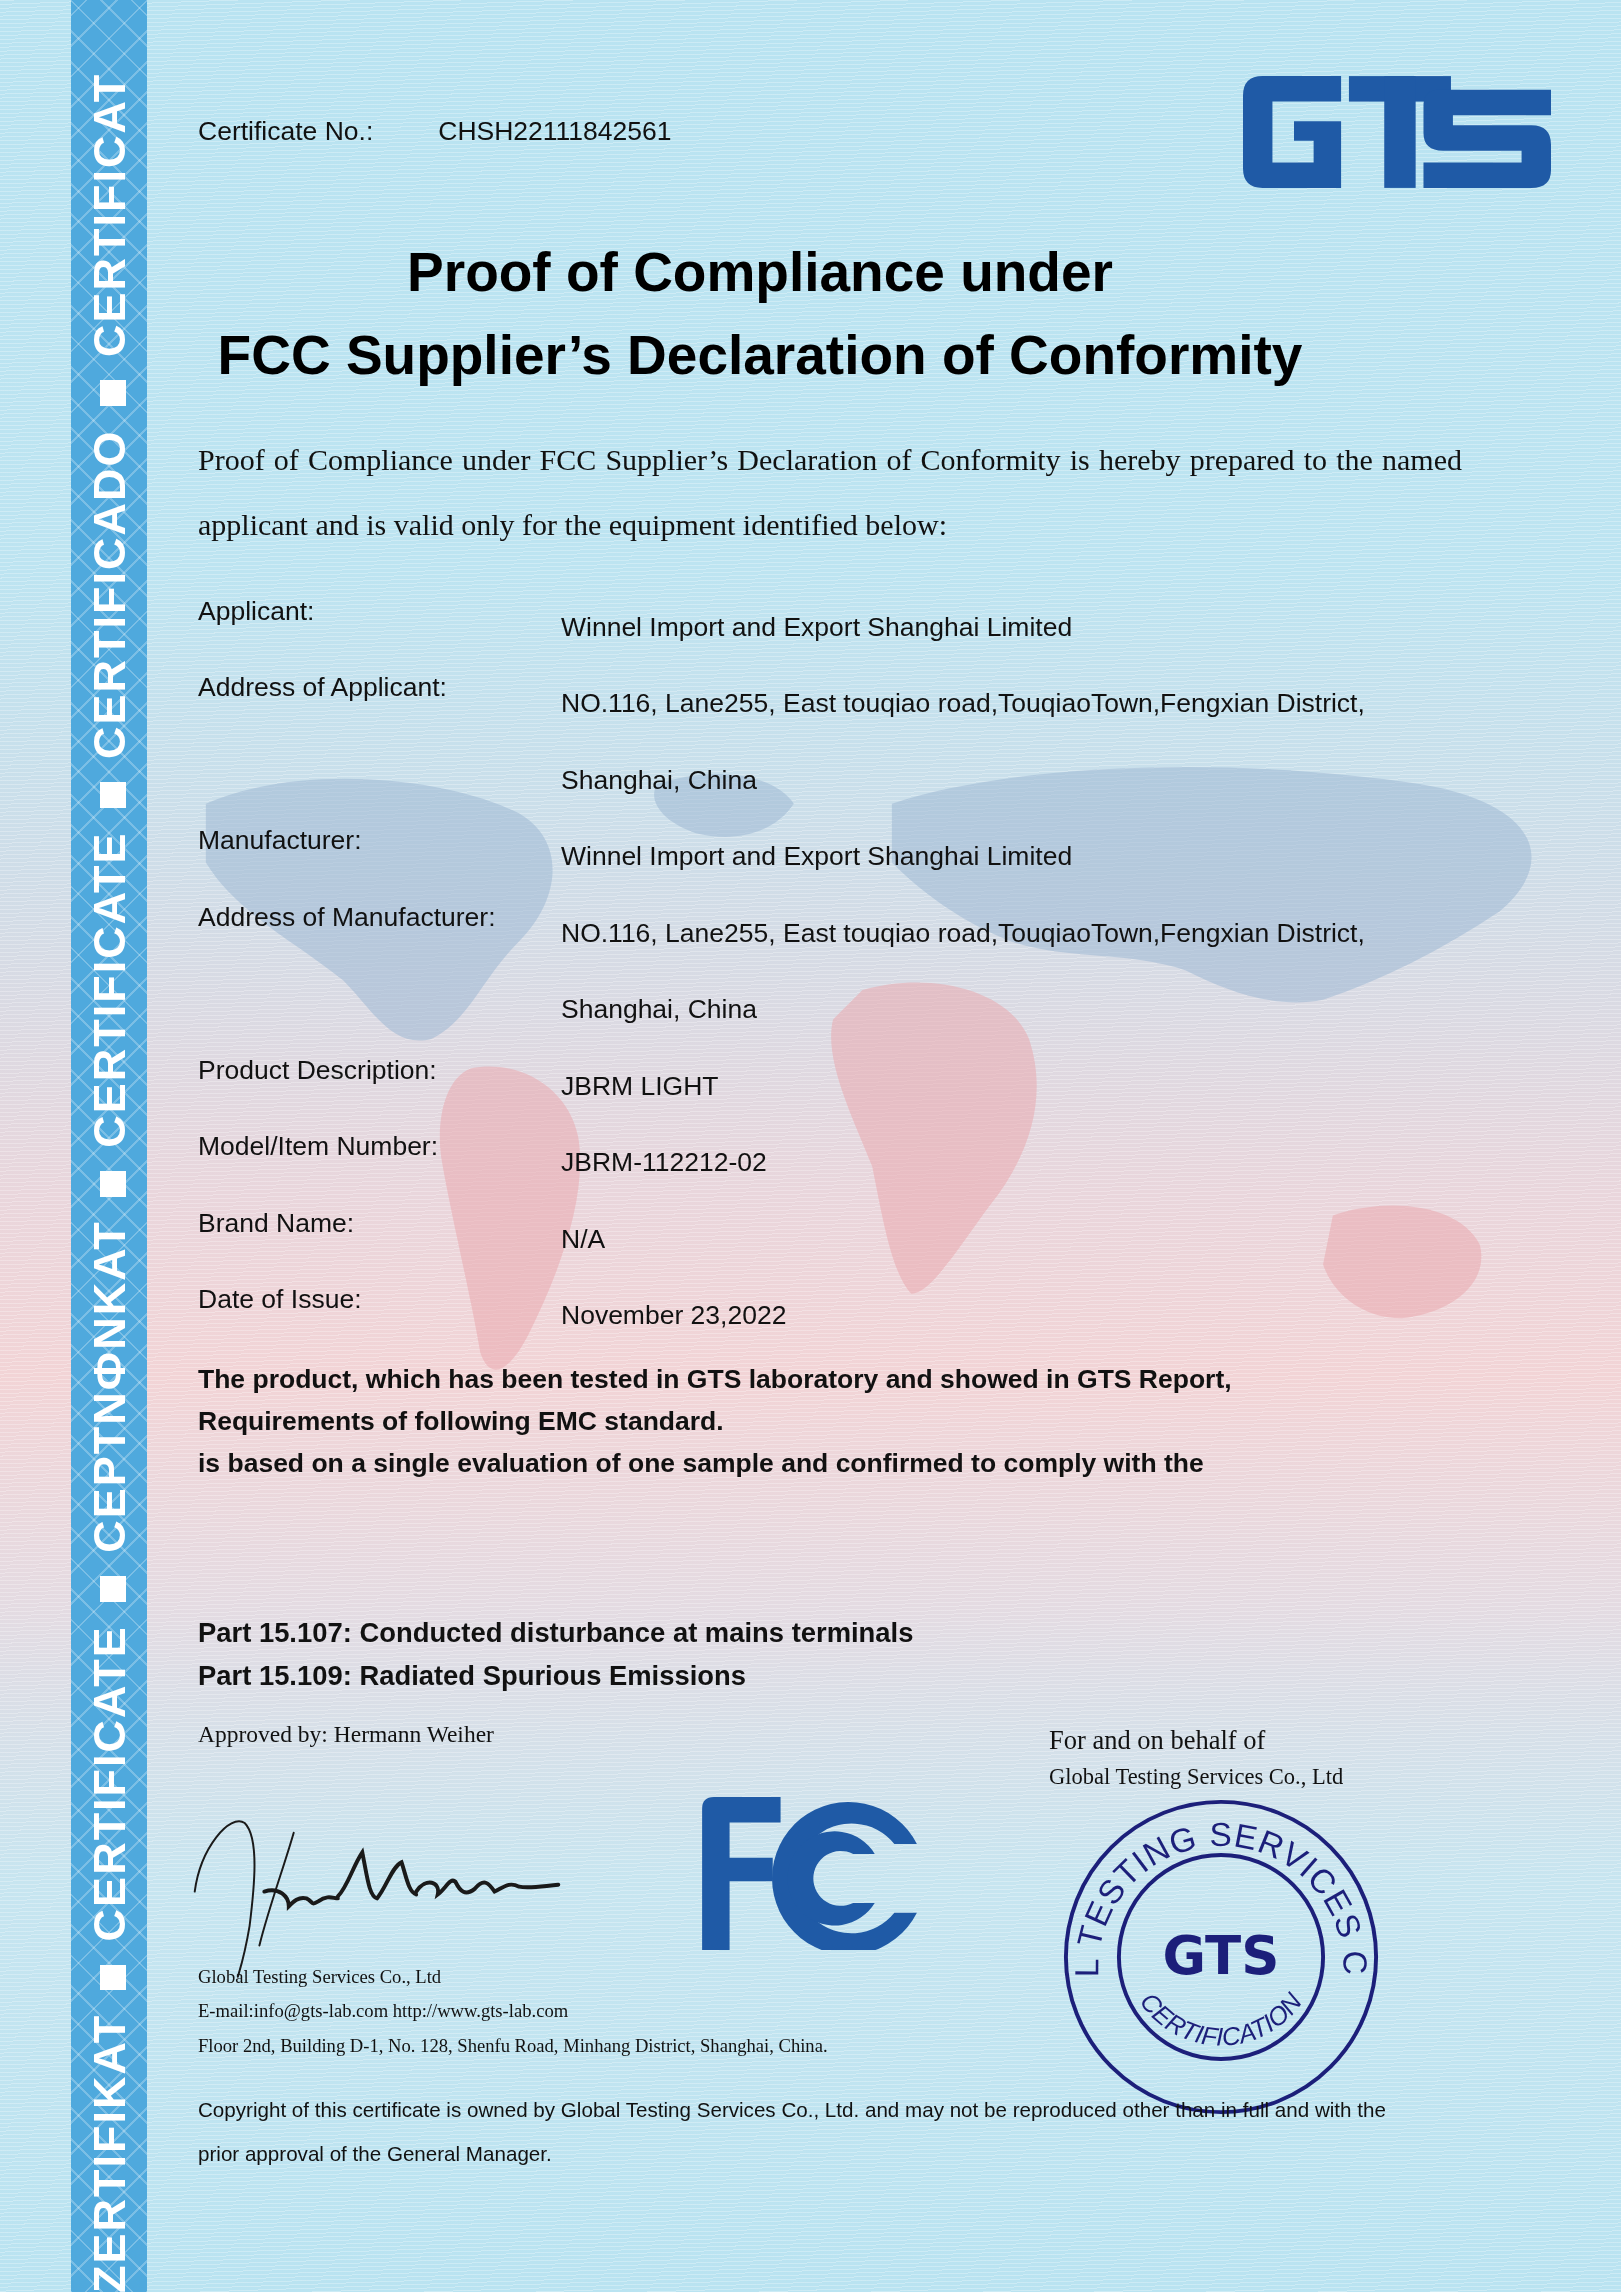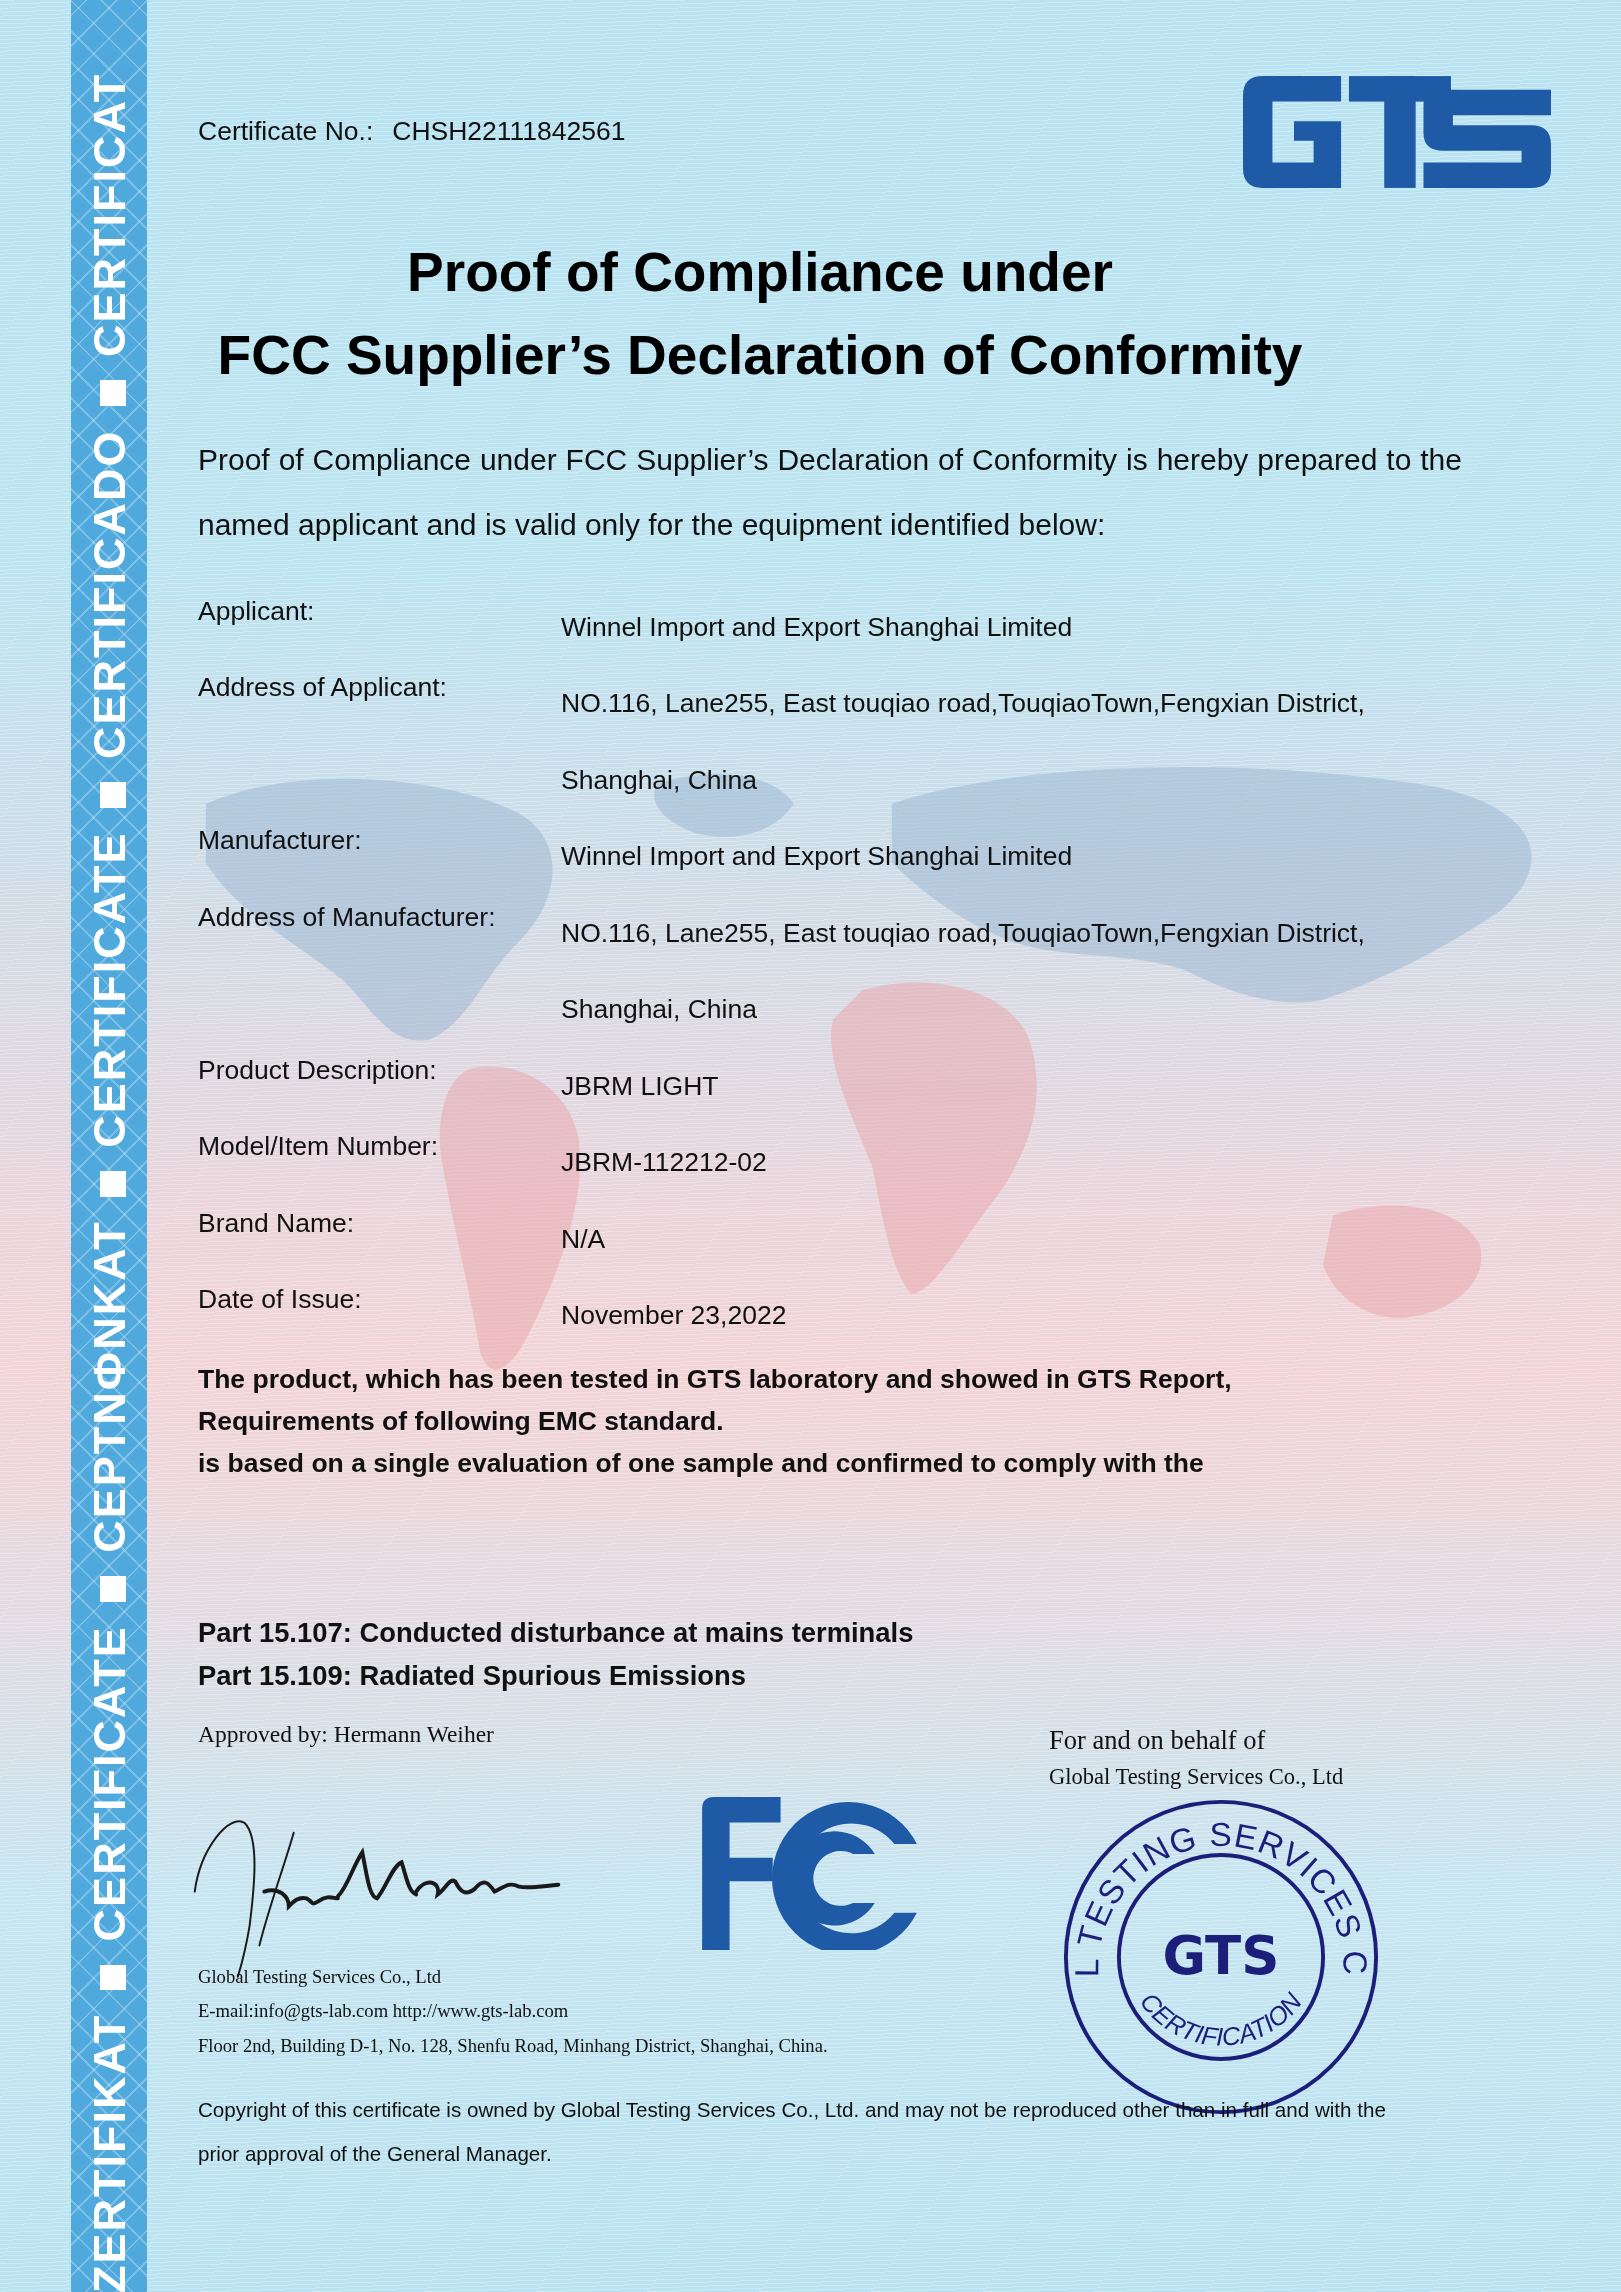"CHSH22111842561" .cert-no .val { margin-left: 19px -> 65px }
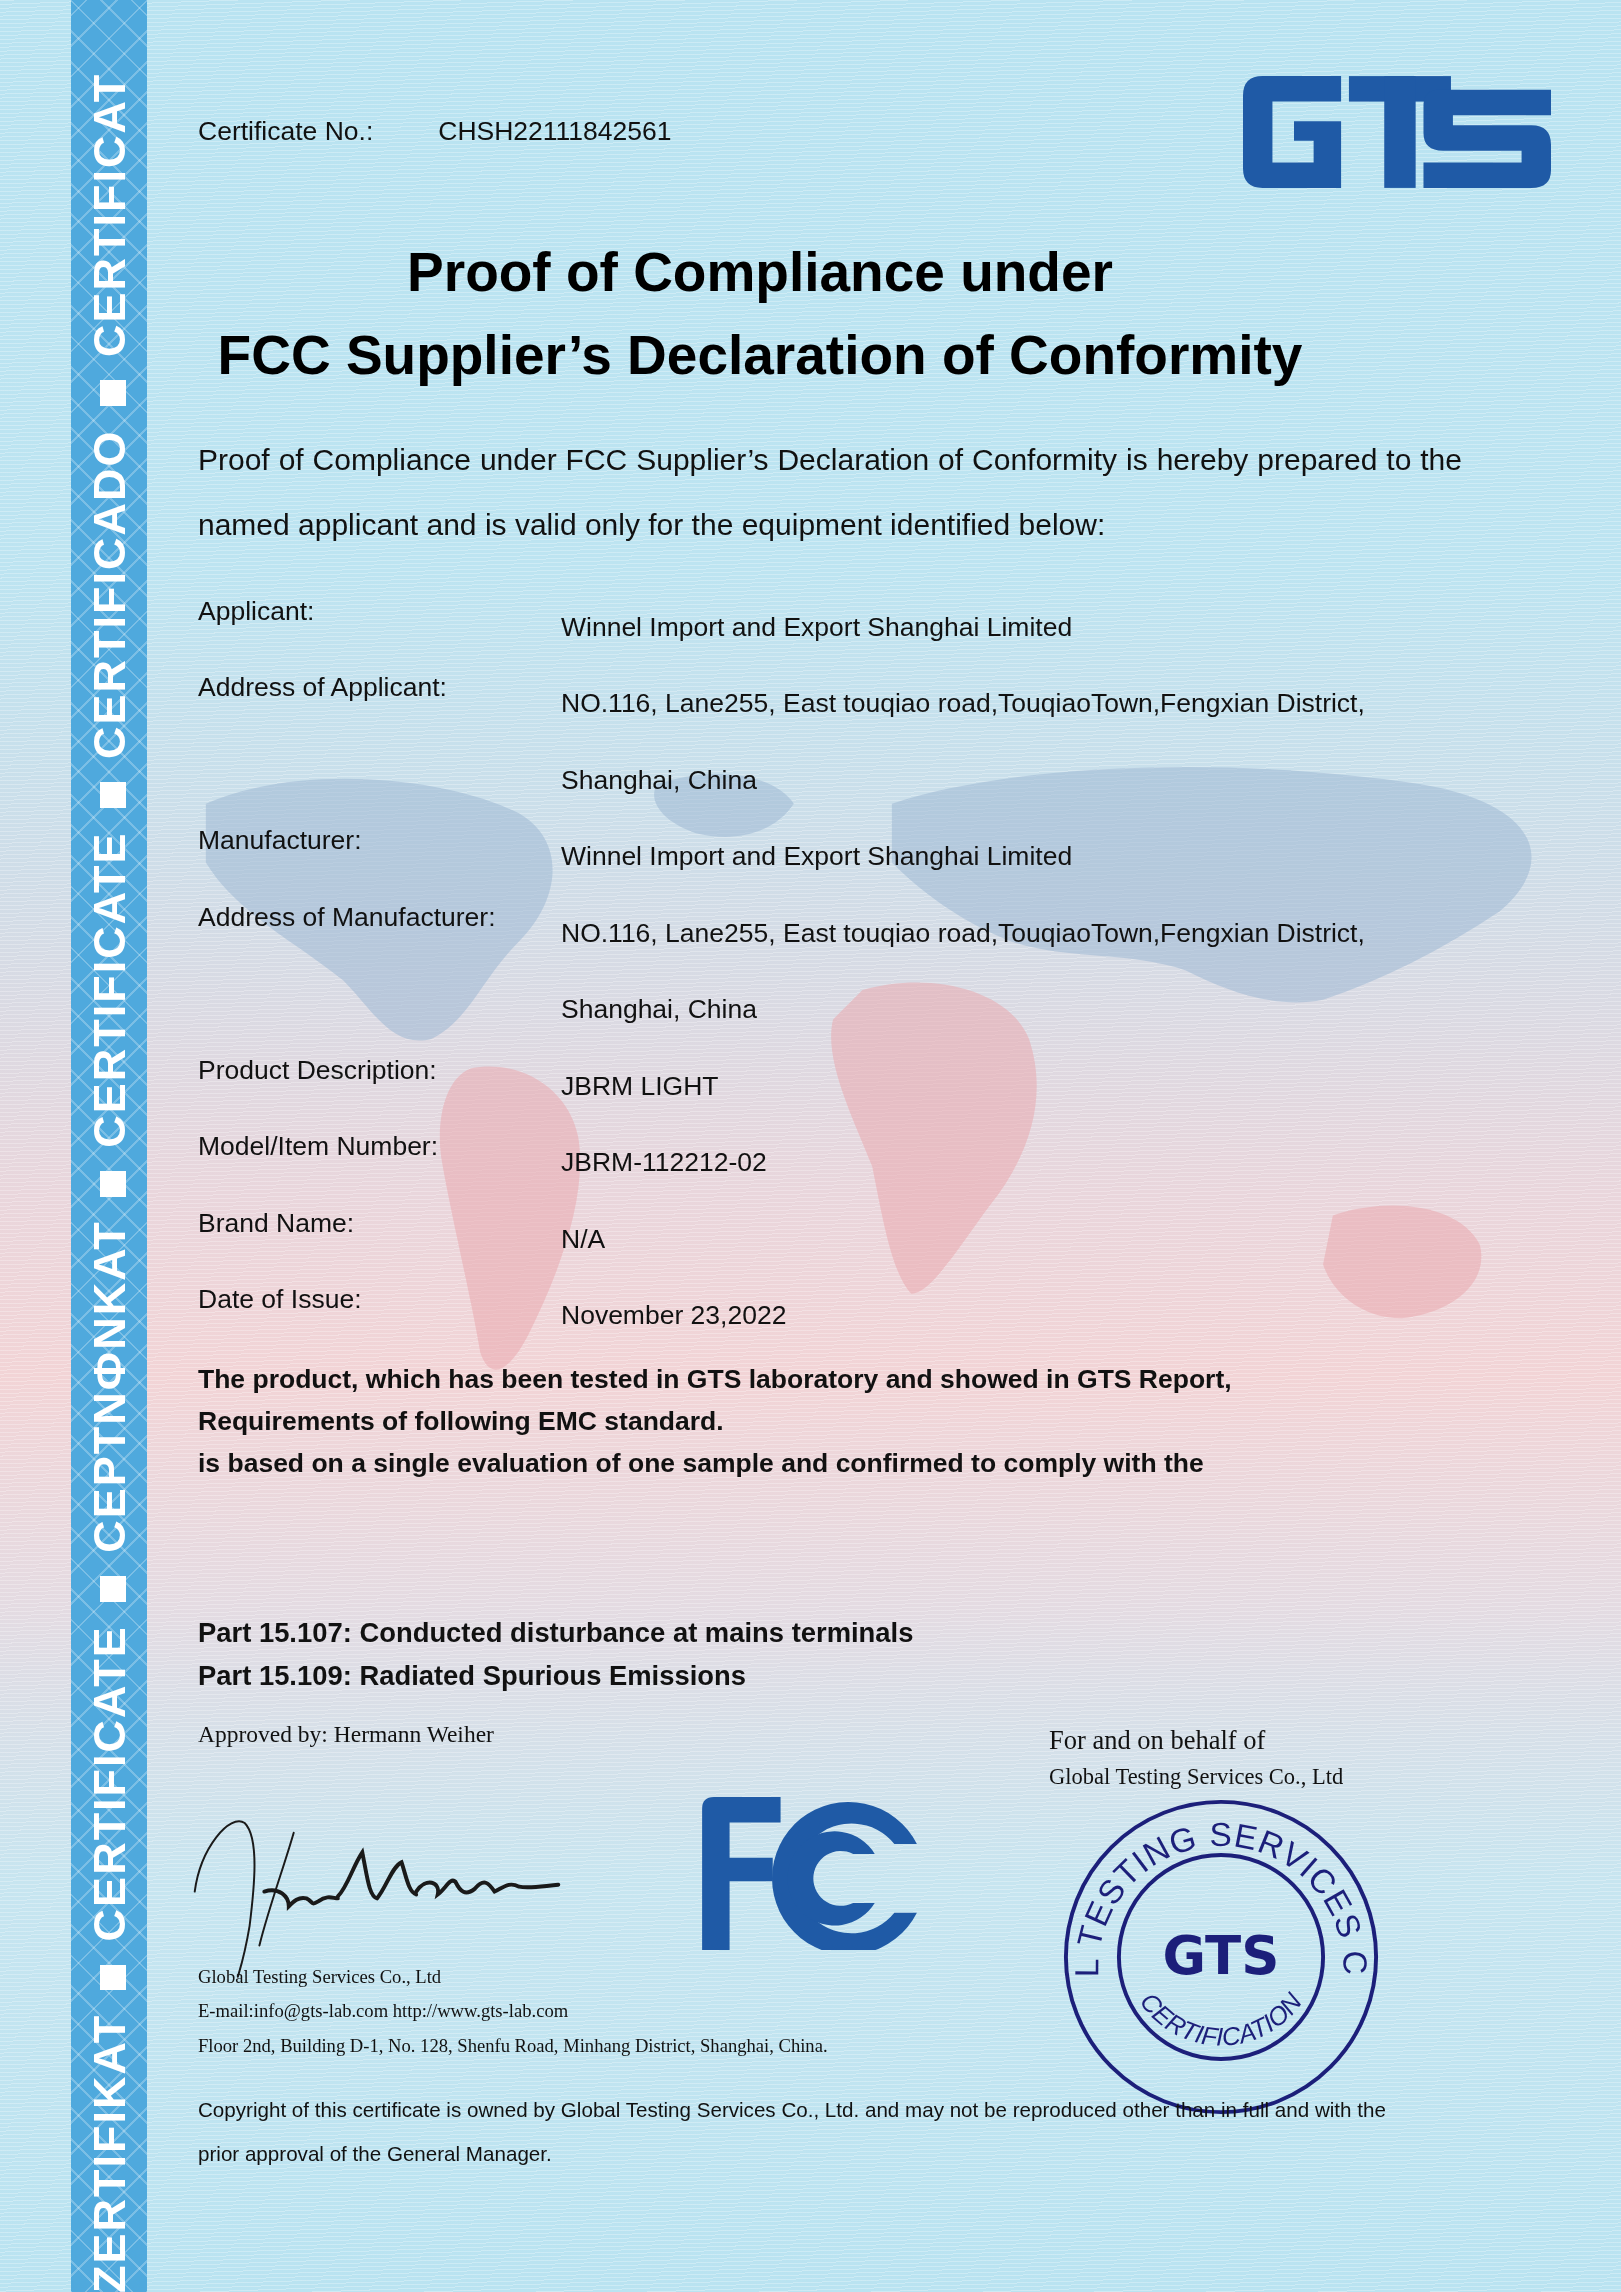"Proof of Compliance under FCC" .intro { font-family: Liberation Sans, sans-serif -> Liberation Serif, serif }
